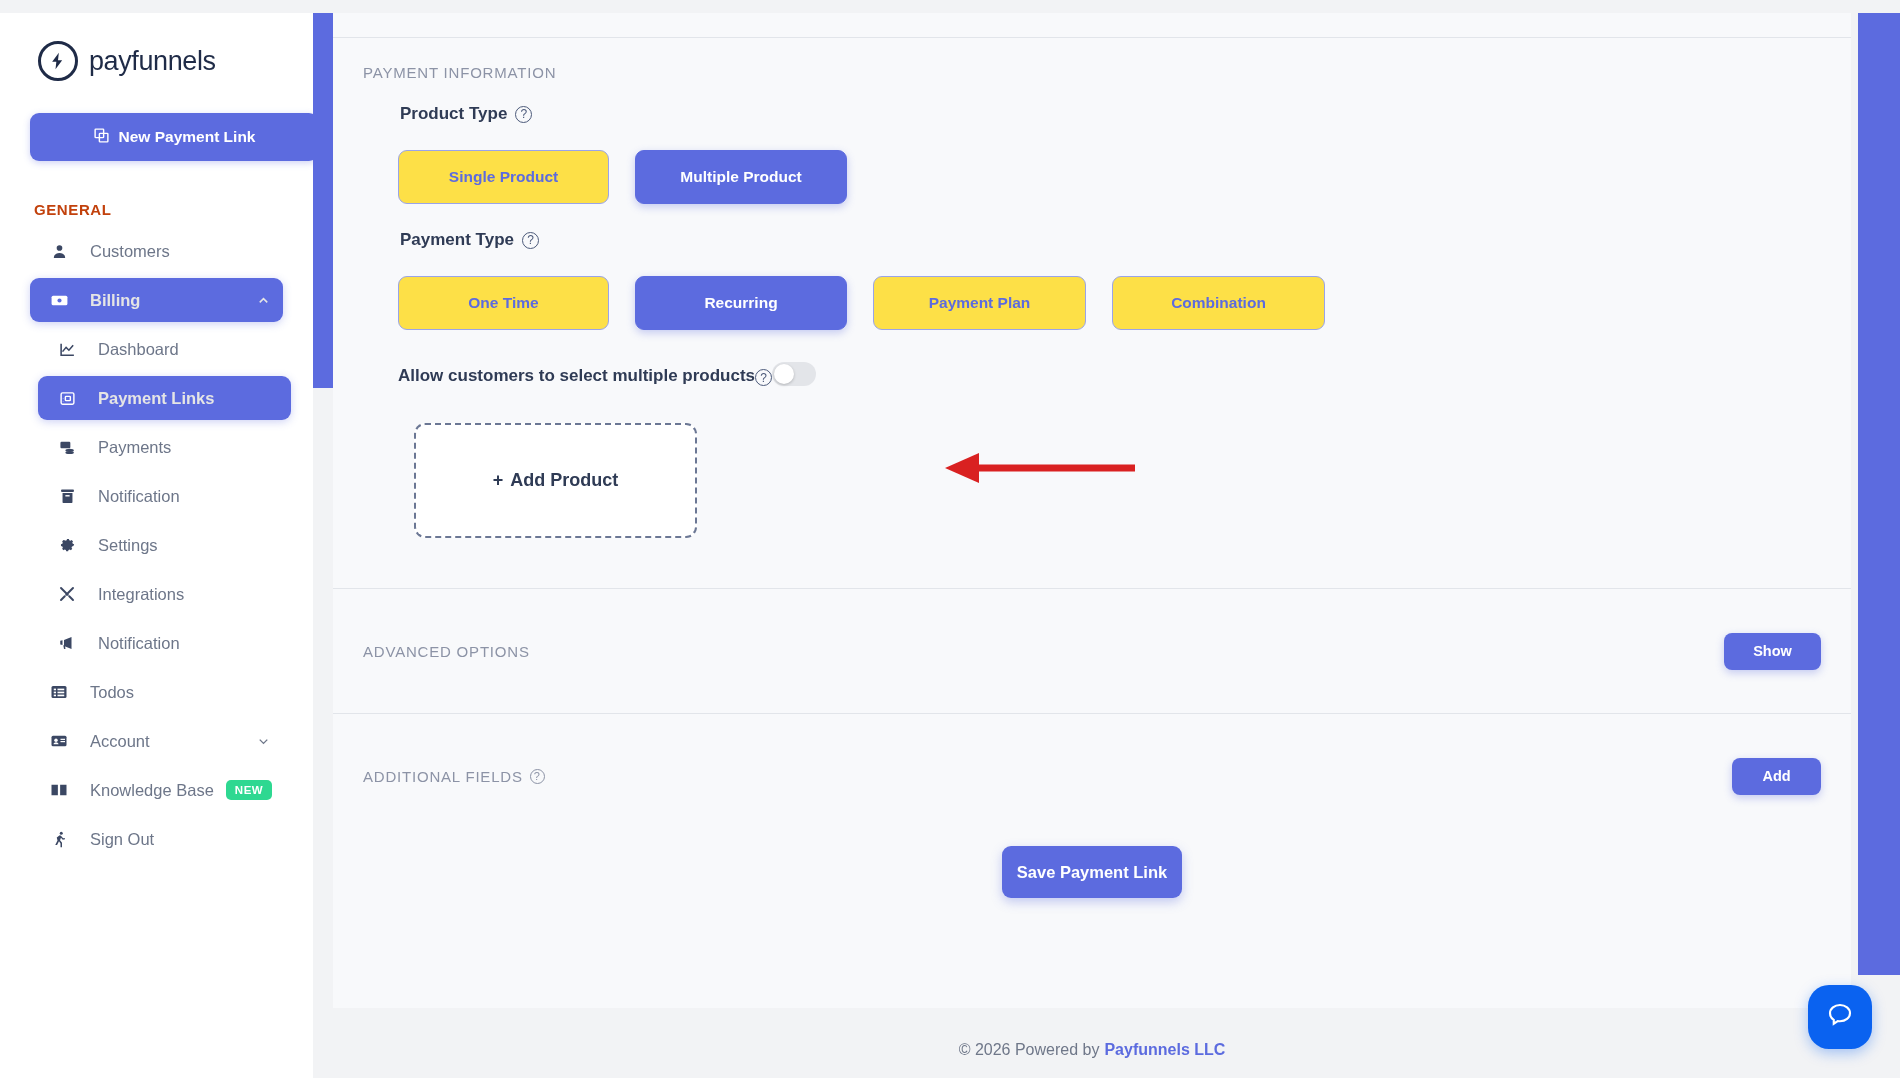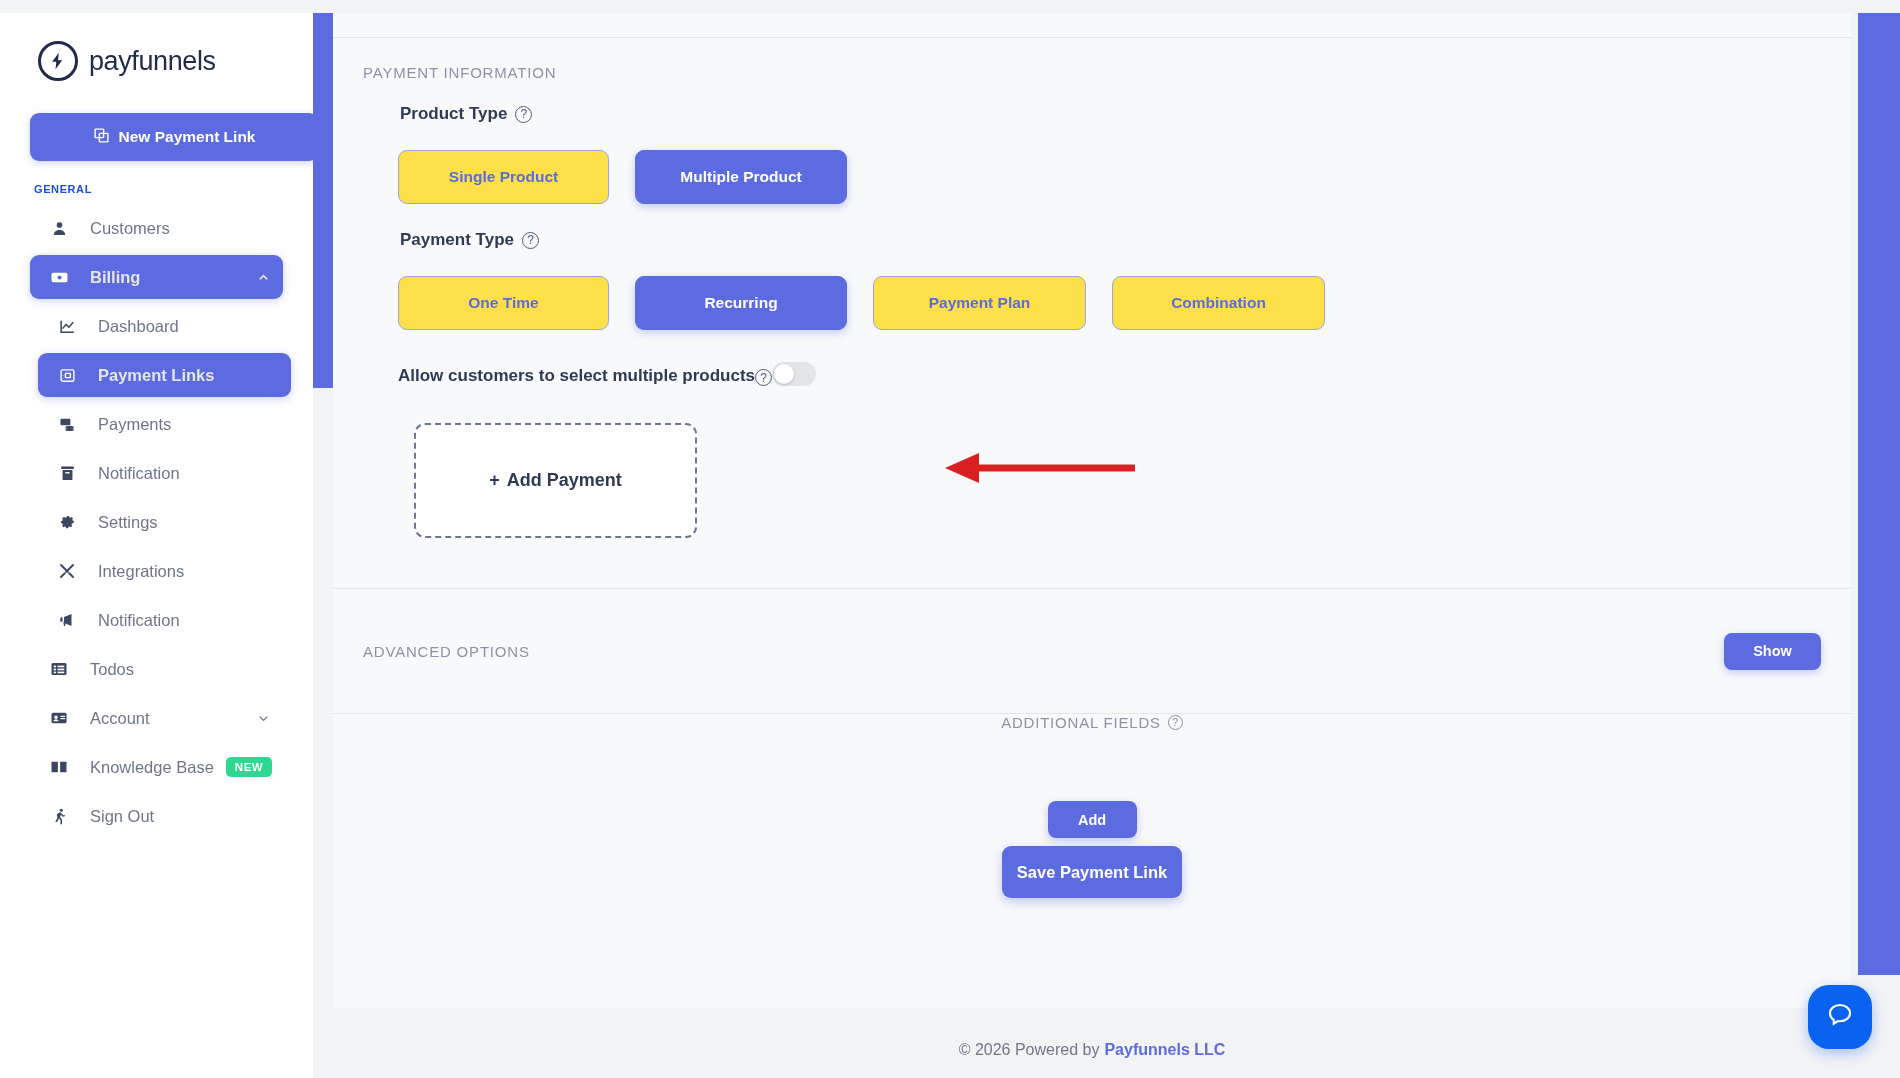"GENERAL" .section-label { color: #1d4ed8 -> #c2410c; font-size: 11px -> 15px; padding: 22px 0 0 34px -> 40px 0 0 34px }
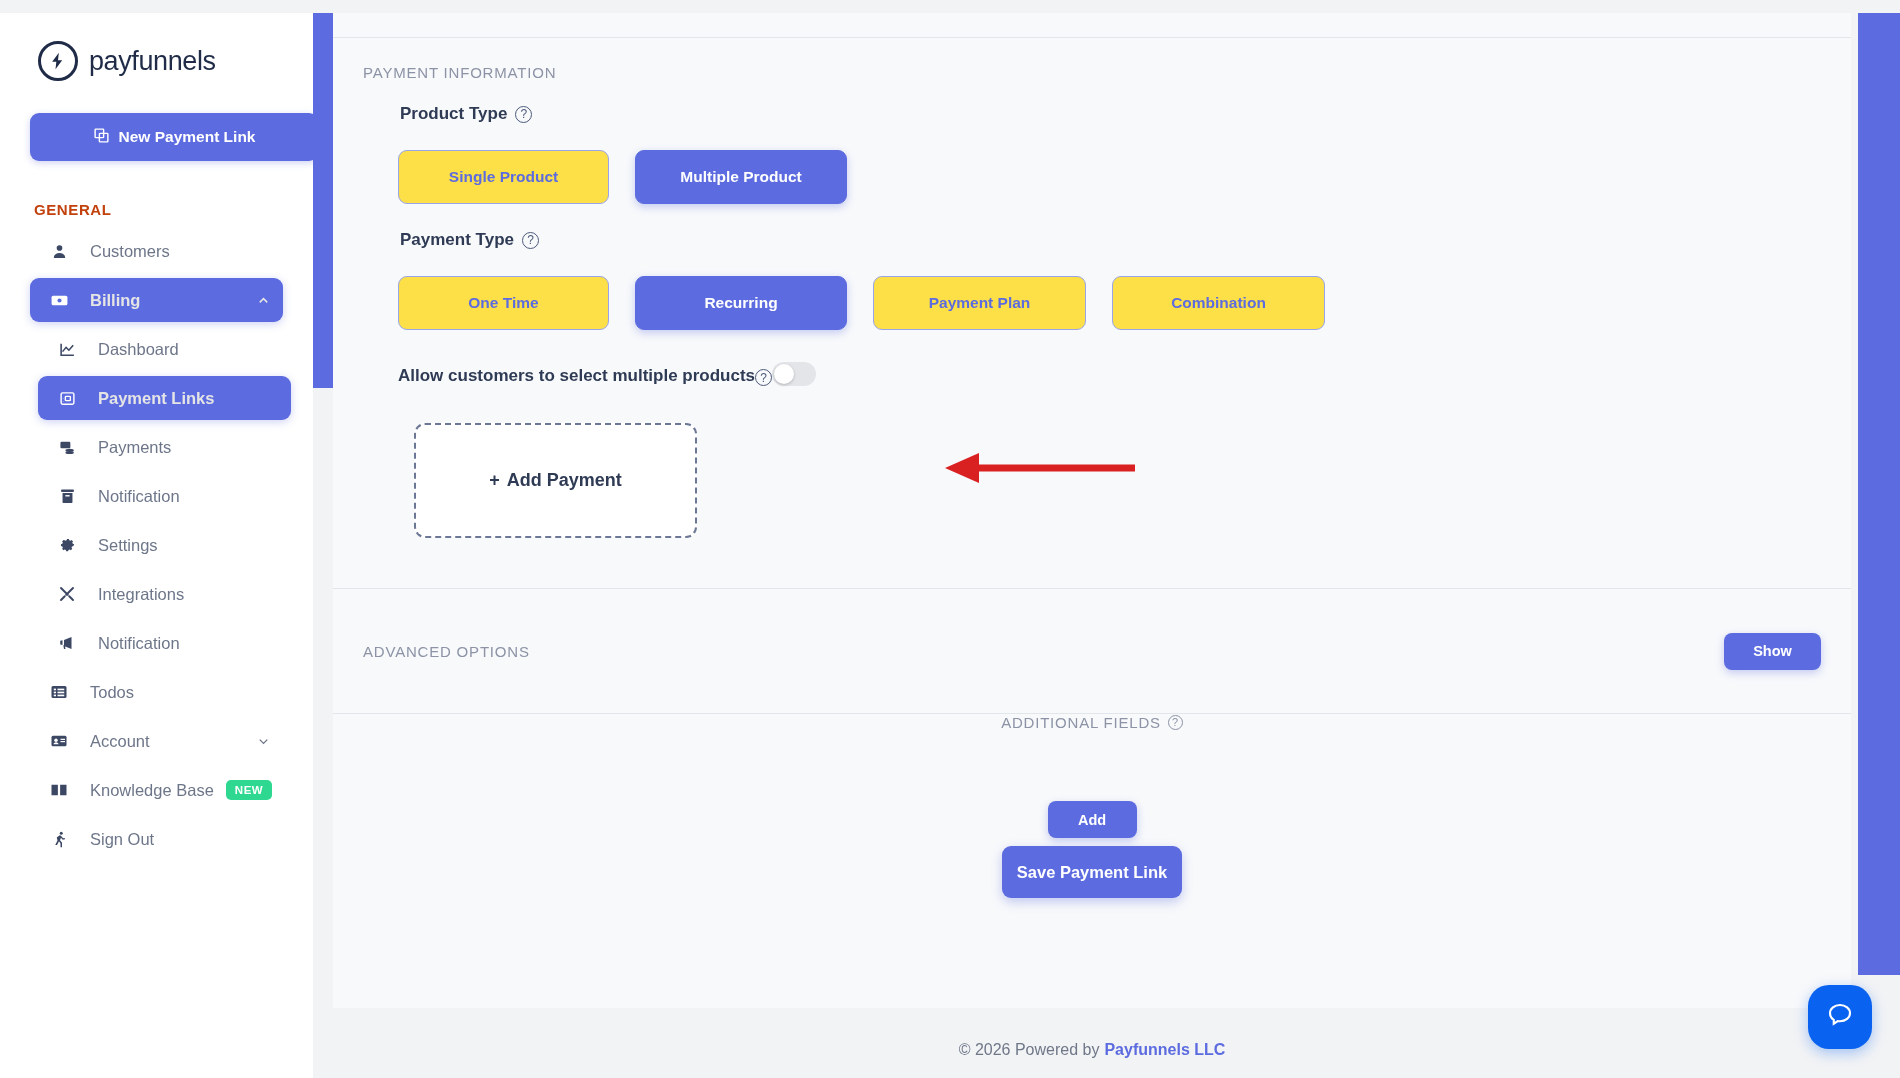"Add Payment" span { text: Payment -> Product }
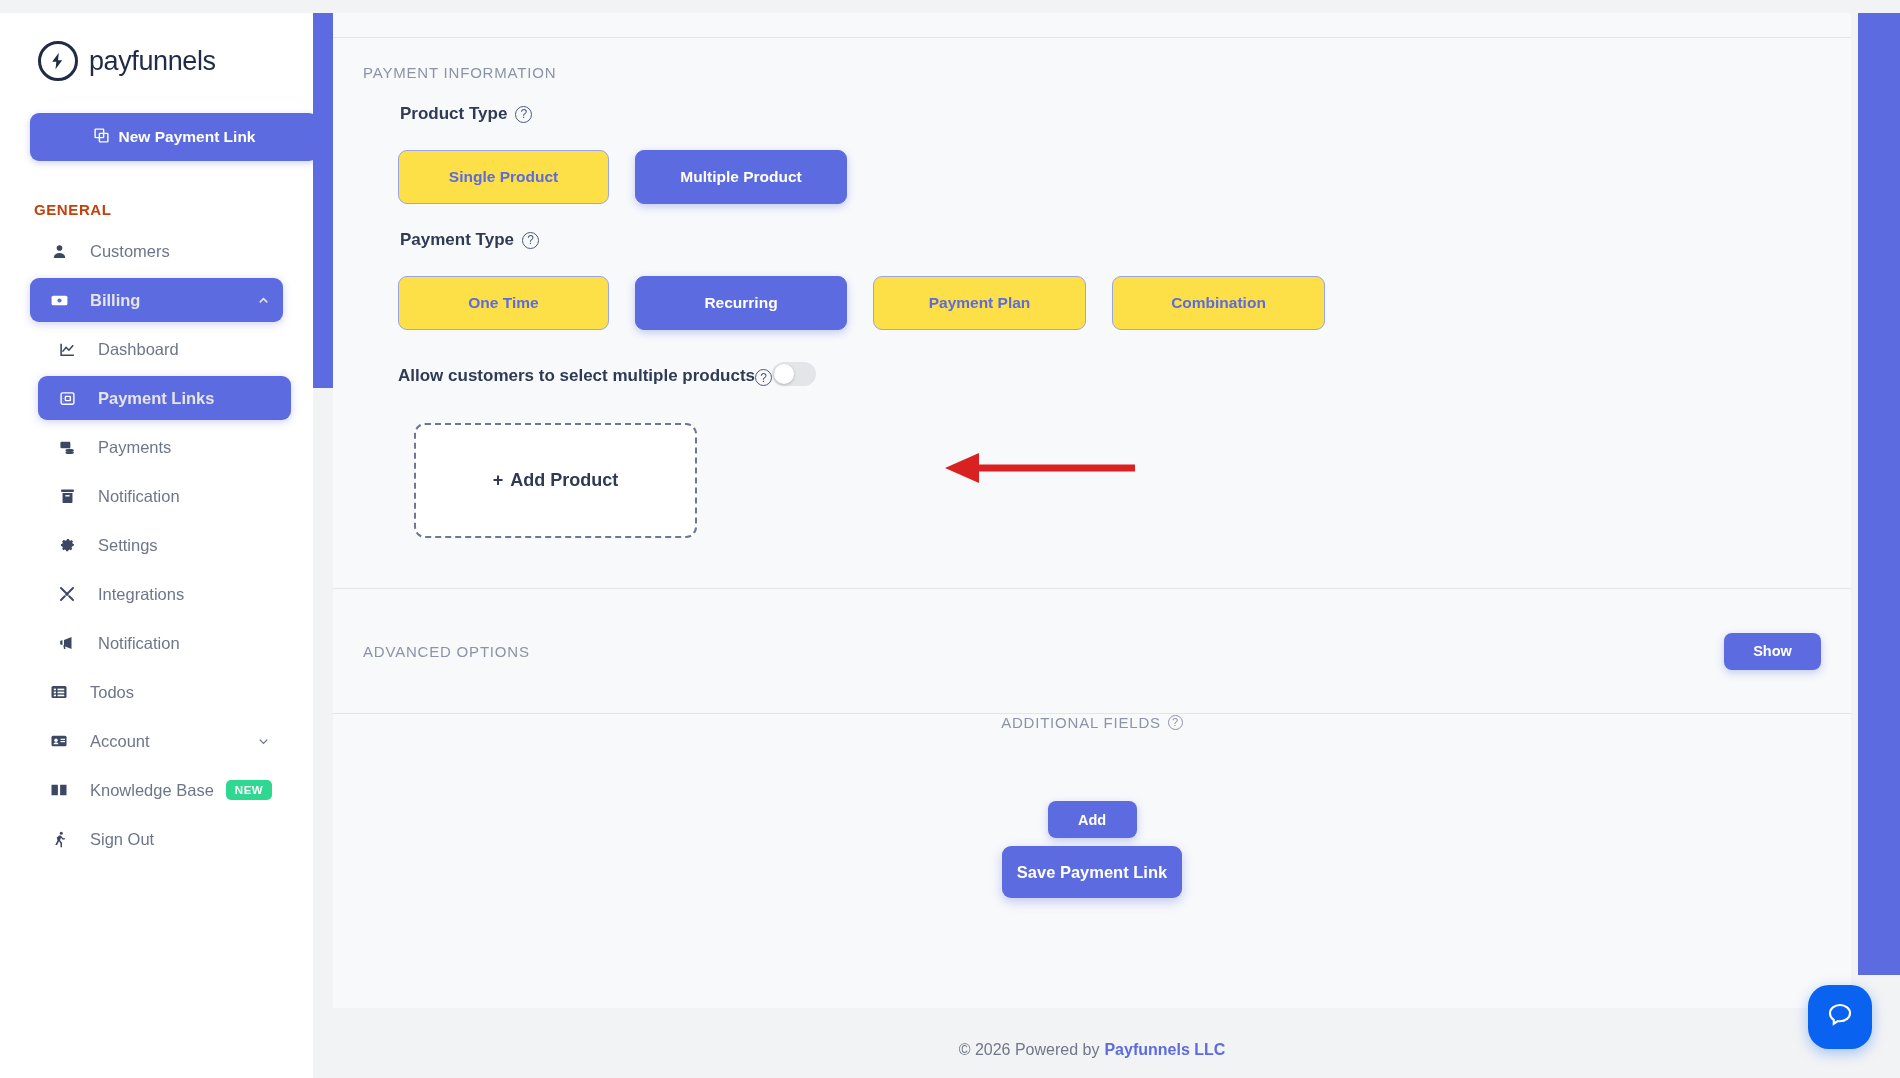"ADDITIONAL FIELDS" div.row-between { flex-direction: column -> none }
